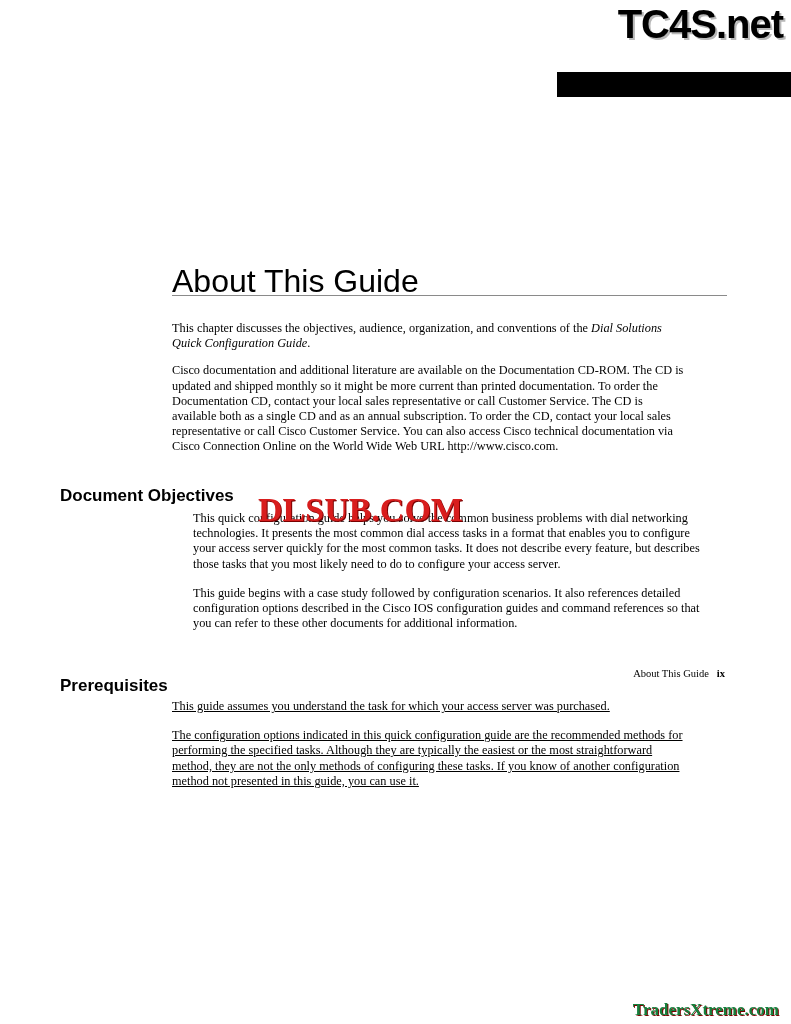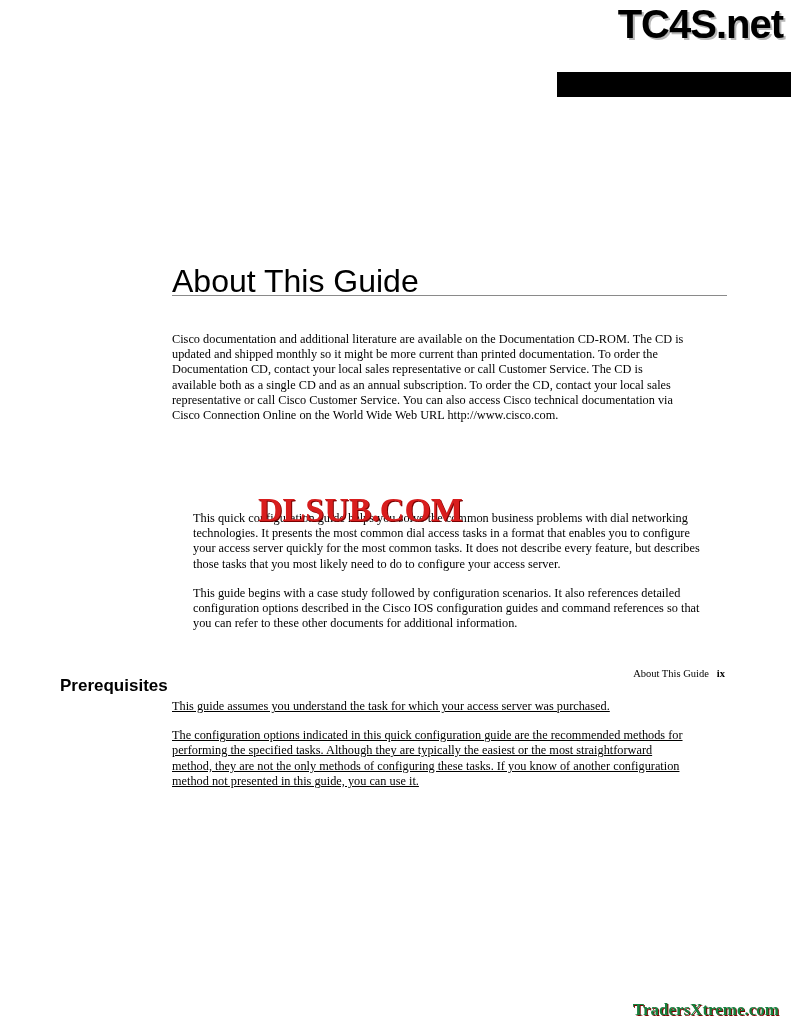"This chapter discusses the objectives," p.body { html: none -> <p> <span>This chapter discusses the objectives, audience, organization, and conventions of the </span><span>Dial Solutions Quick Configuration Guide</span><span>.</span> </p> }
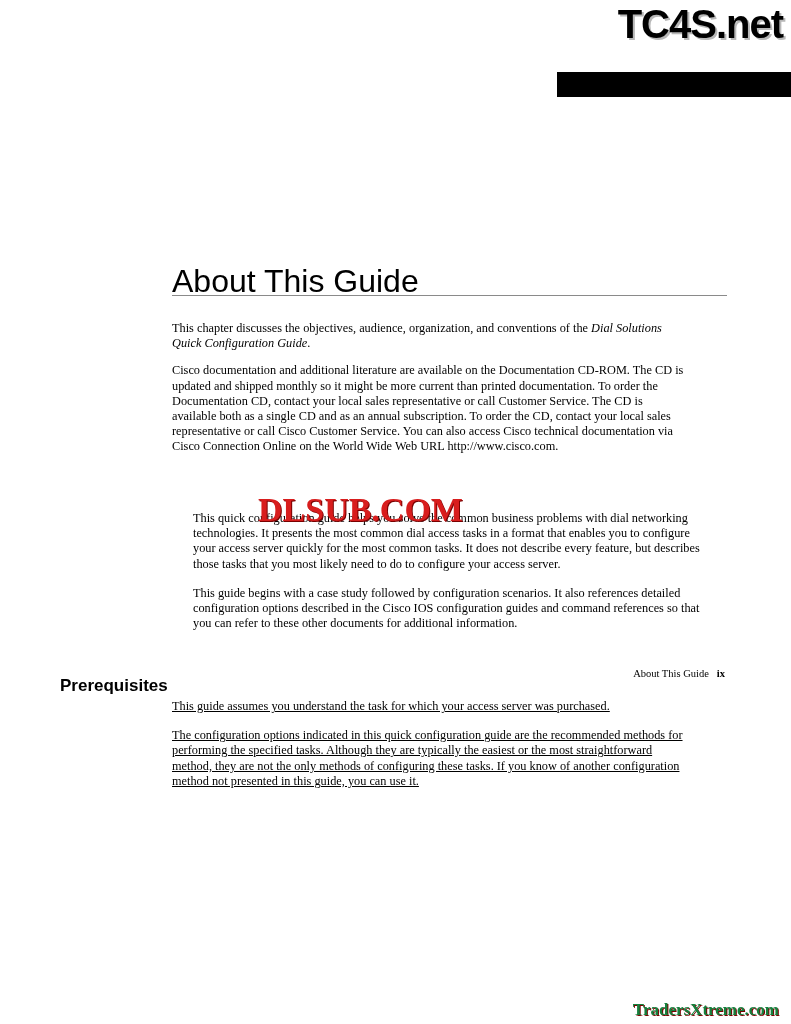"Document Objectives" h2.section { html: none -> <h2>Document Objectives</h2> }
